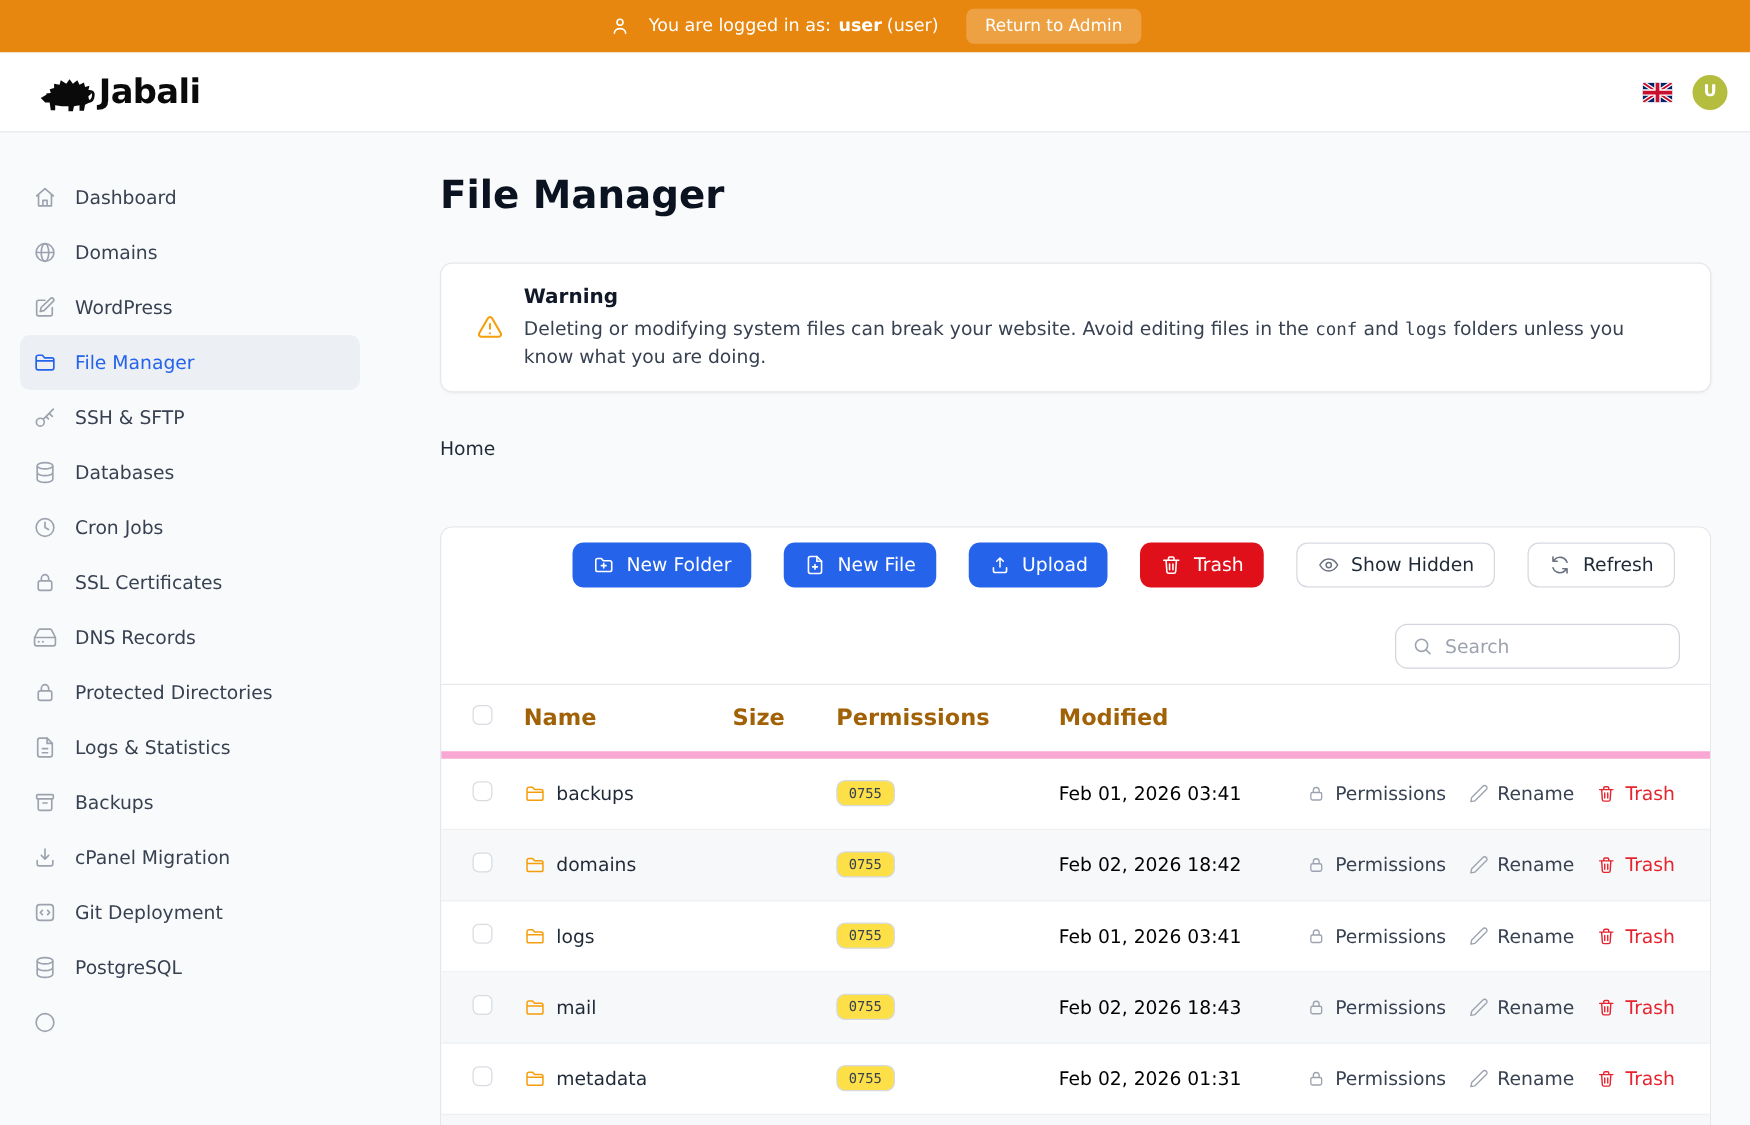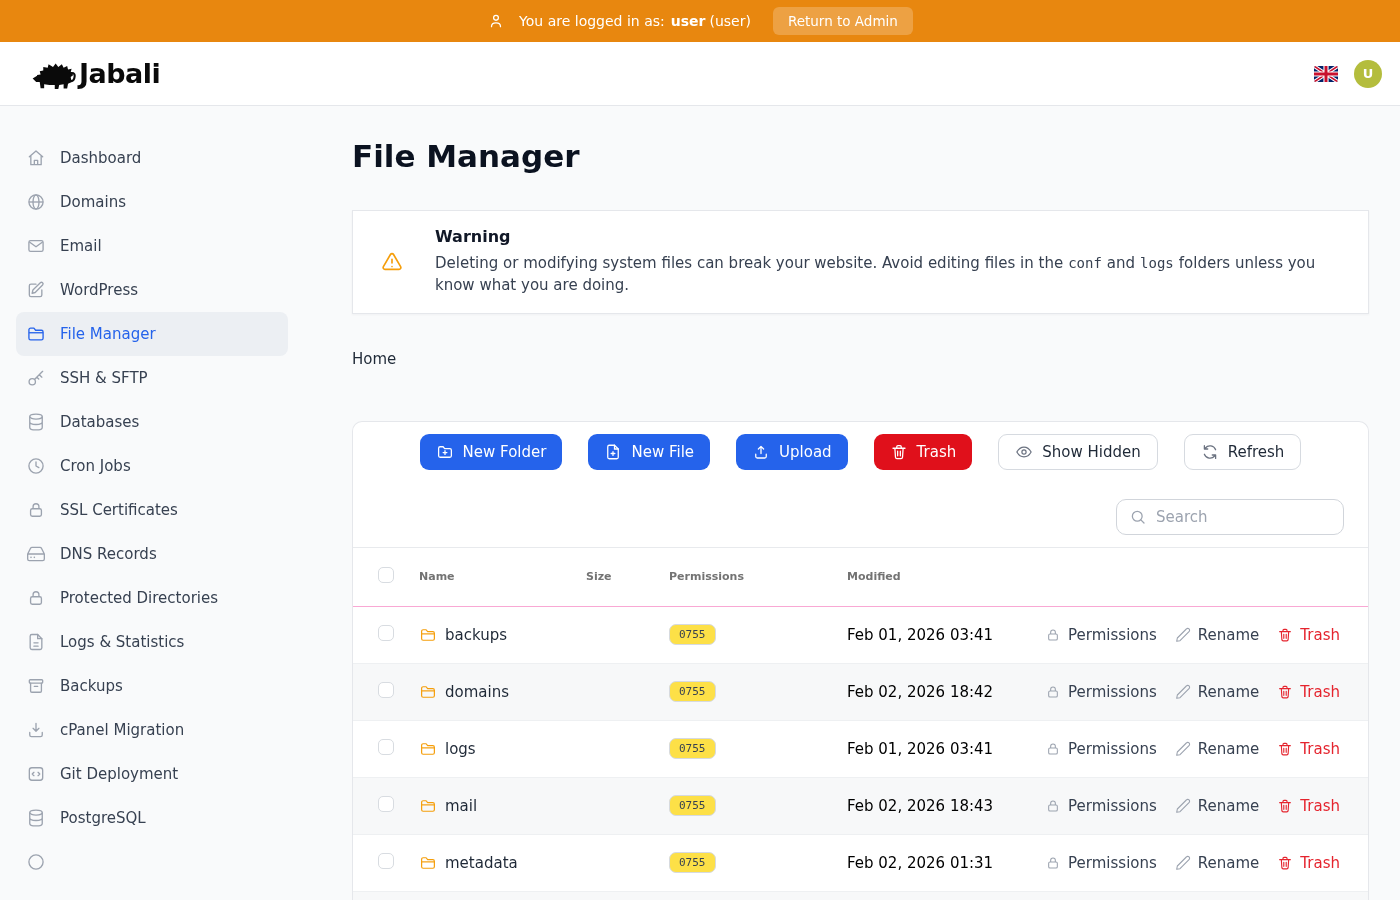"Email" div.nav-item { html: <div> <span> <svg> <use></use> </svg> </span> <span>Email</span> </div> -> none }
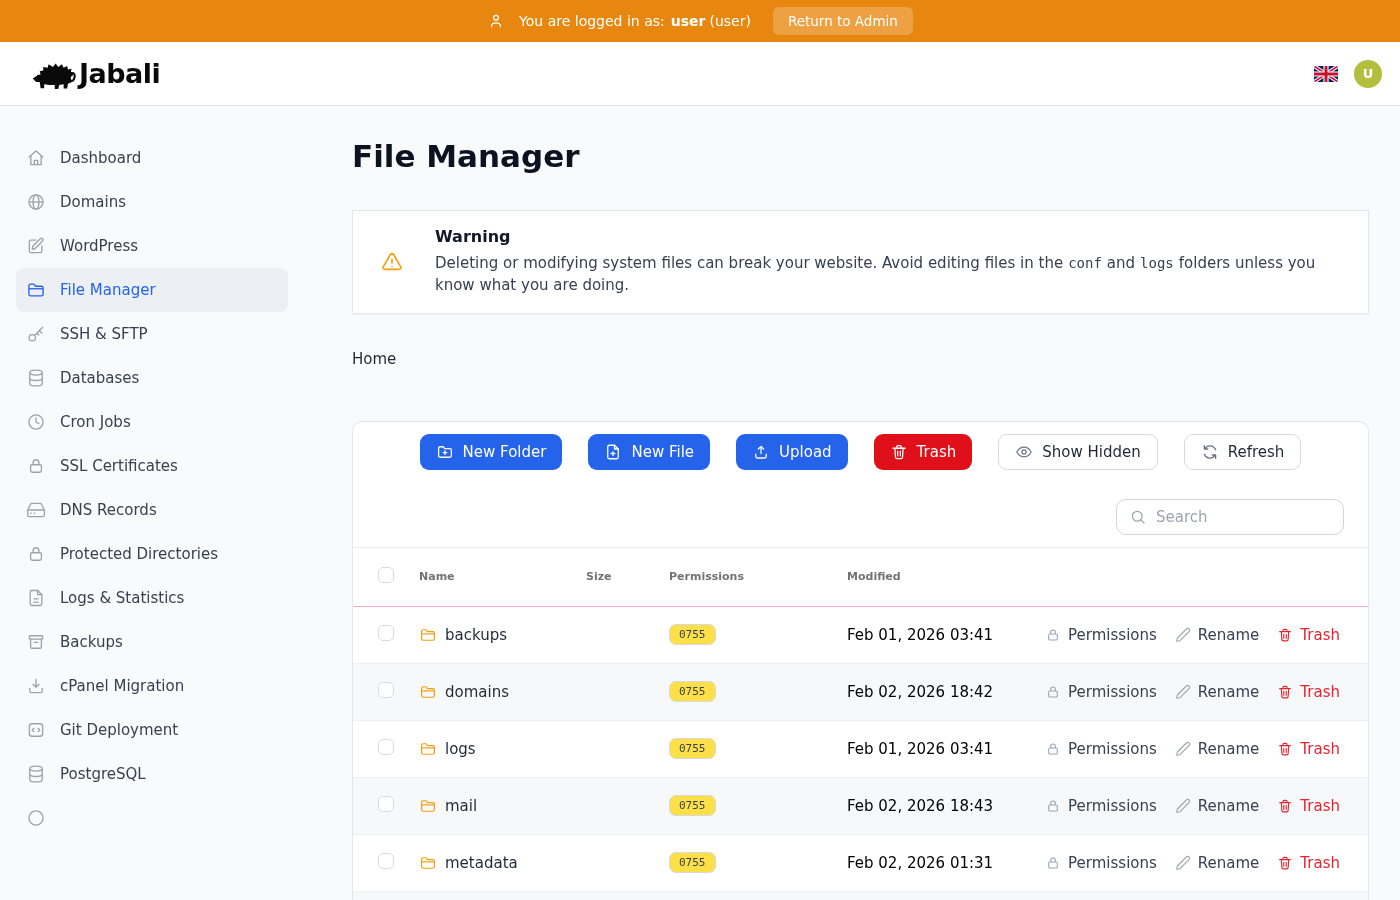"Warning" .warning-card { border-radius: 0 -> 10px; gap: 32px -> 16px }
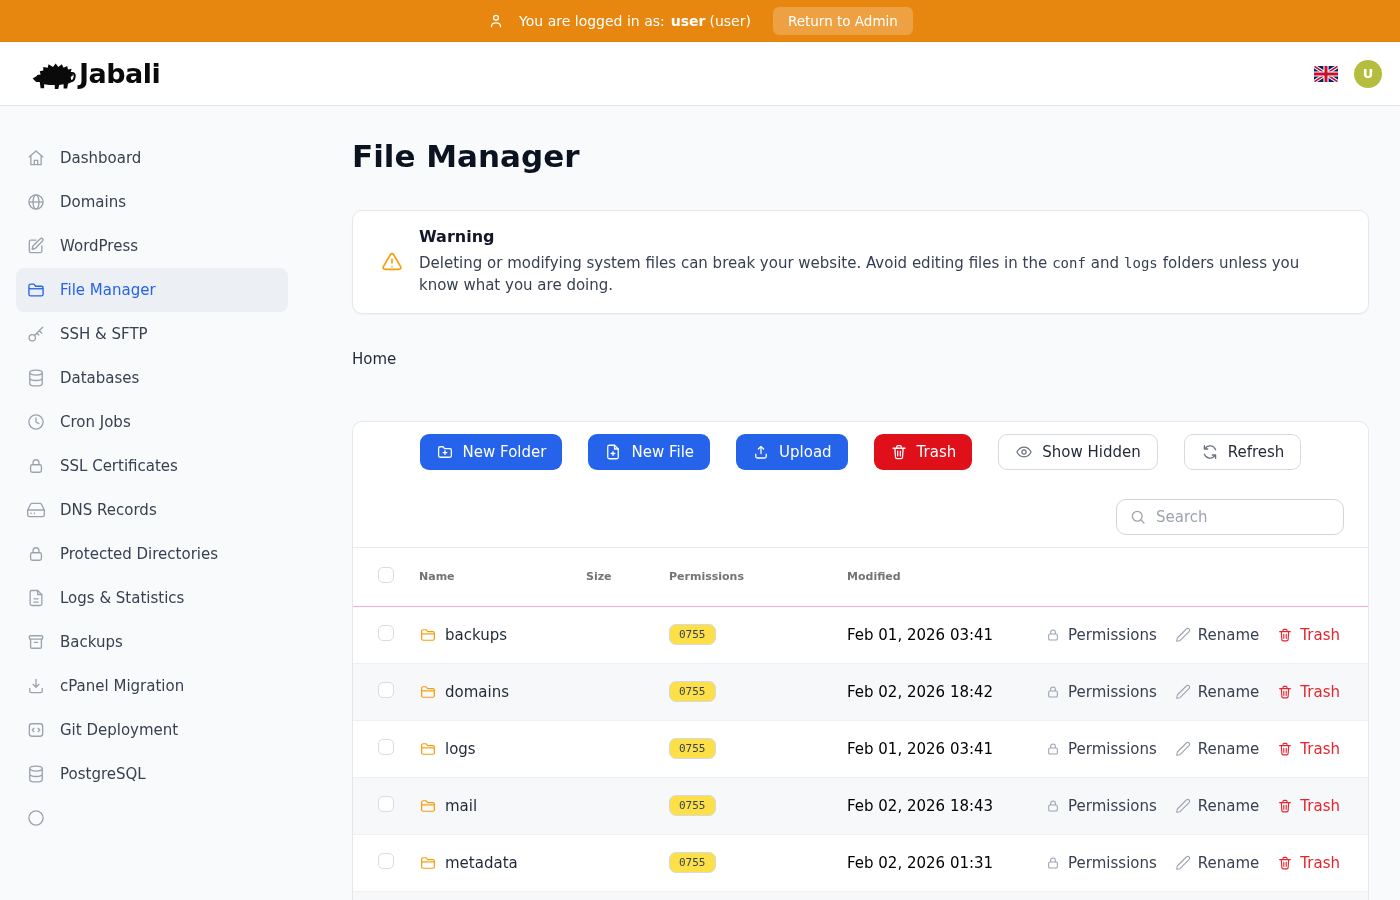"New Folder" .toolbar { justify-content: center -> flex-end }
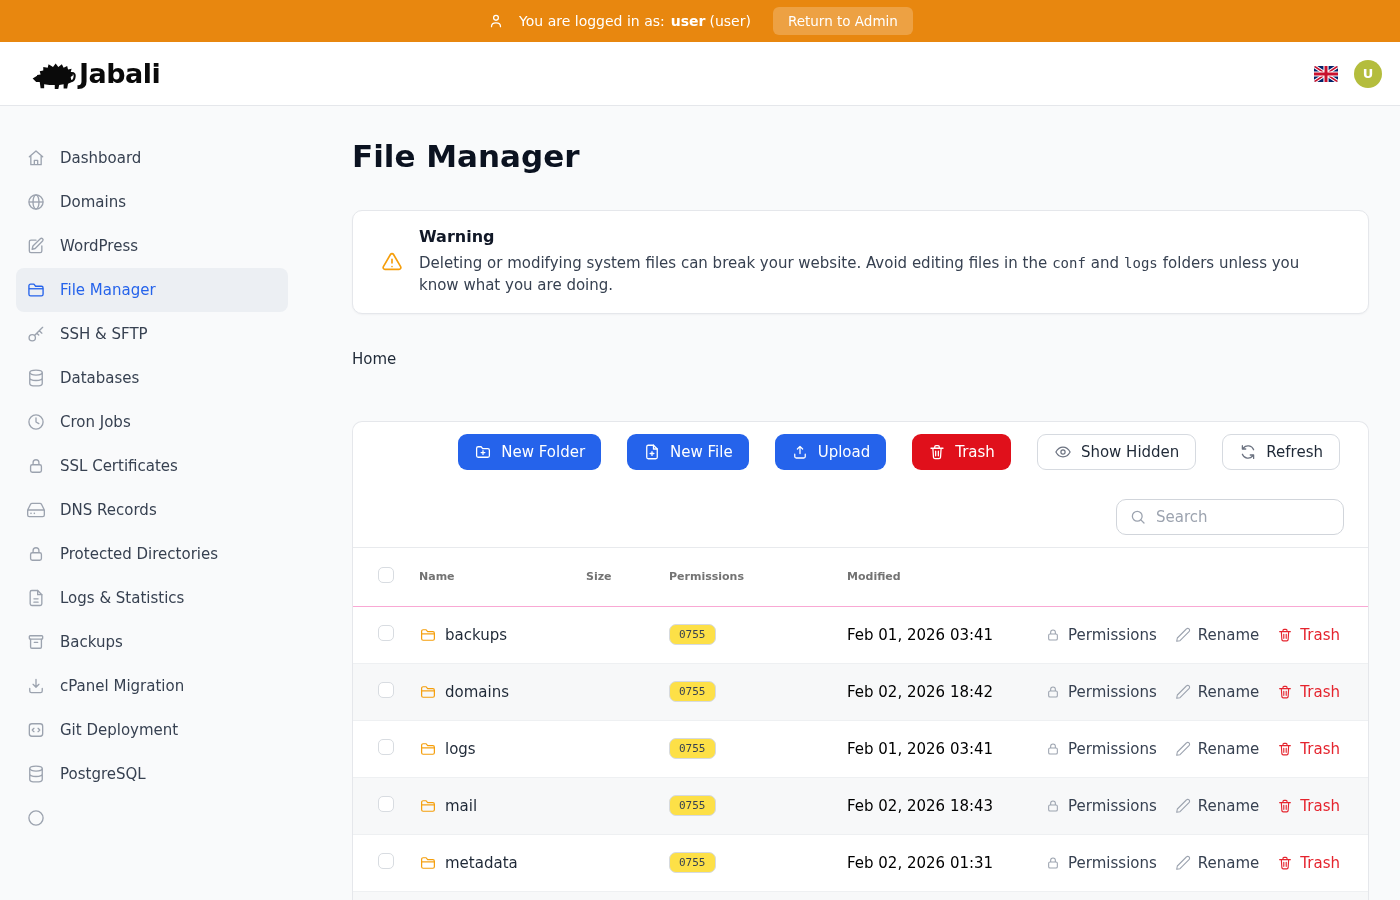"Name" .t-head { border-bottom: 1px solid #f9a8d4 -> 6px solid #f9a8d4; color: #737373 -> #a16207; font-size: 11px -> 18px }
